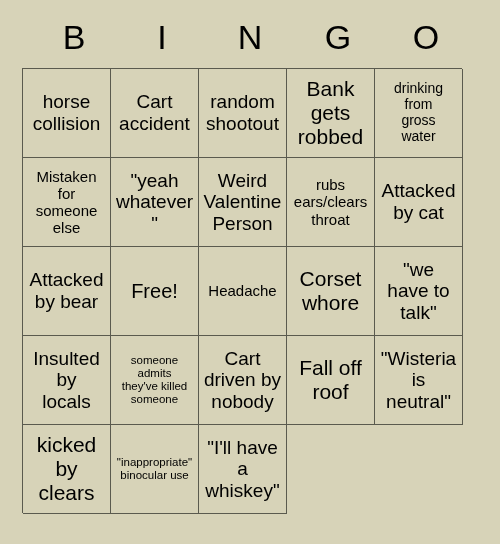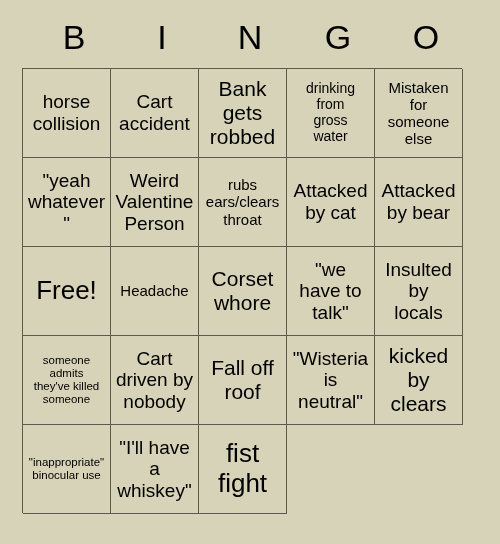"random" div.bingo-cell { html: none -> <div> <span>random shootout</span> </div> }
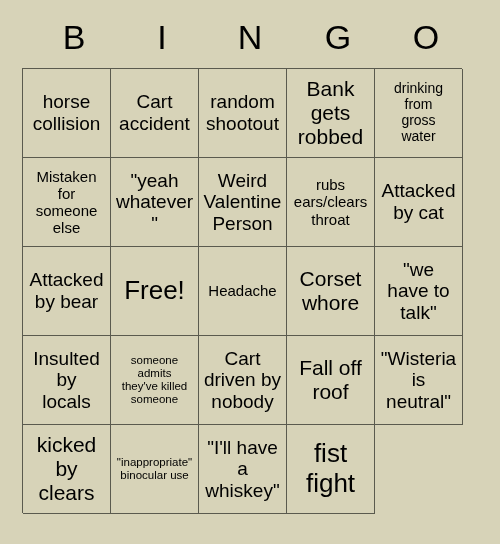"Free!" .sz-xl { font-size: 26px -> 20px }
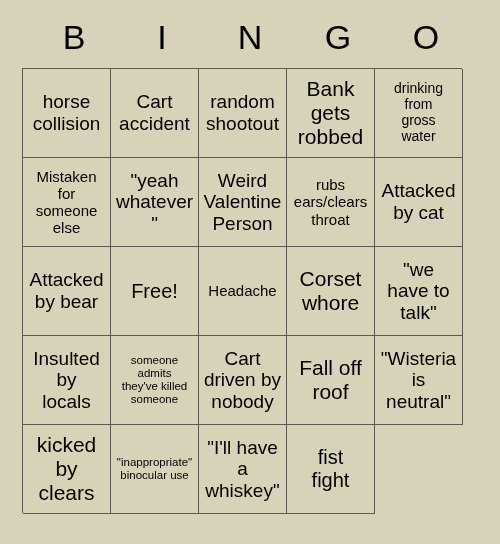"fist" div.bingo-cell { html: <div> <span>fist fight</span> </div> -> none }
